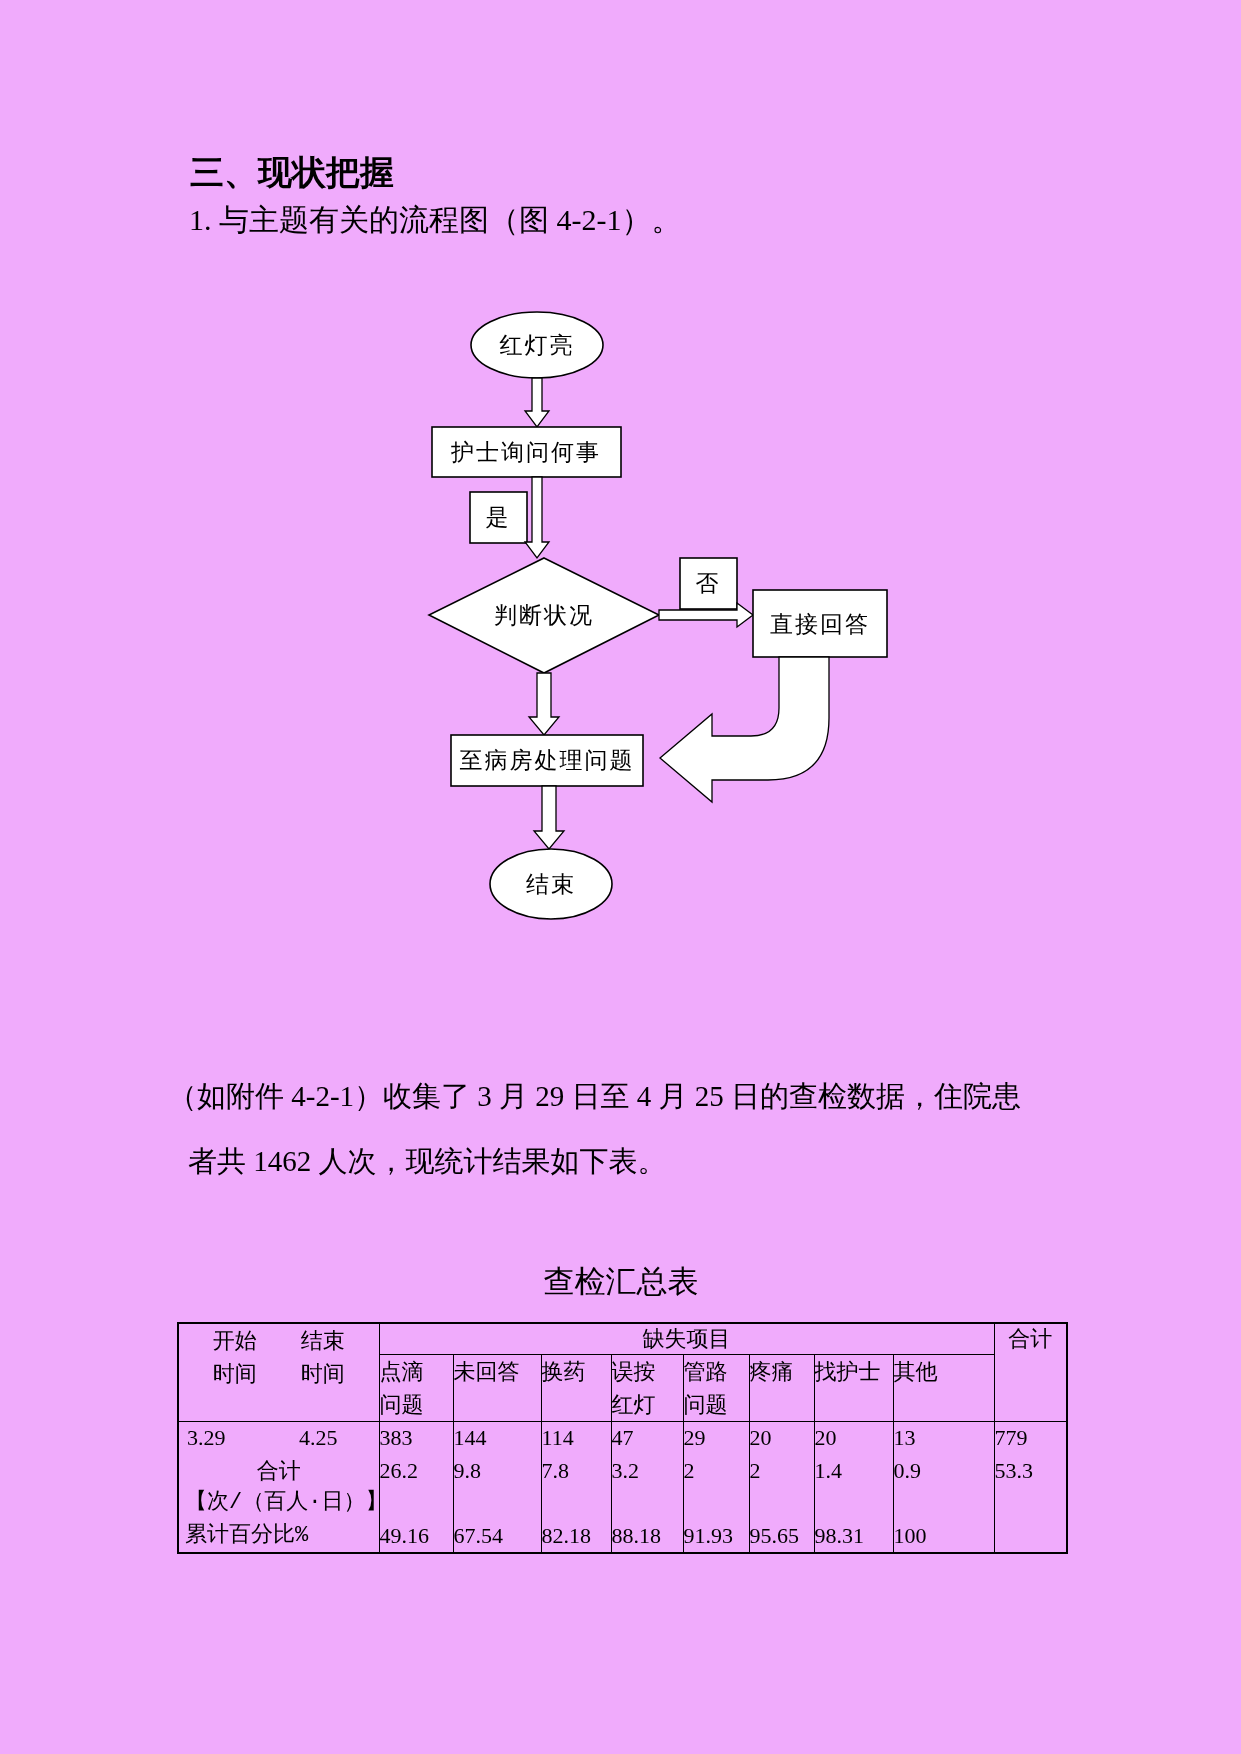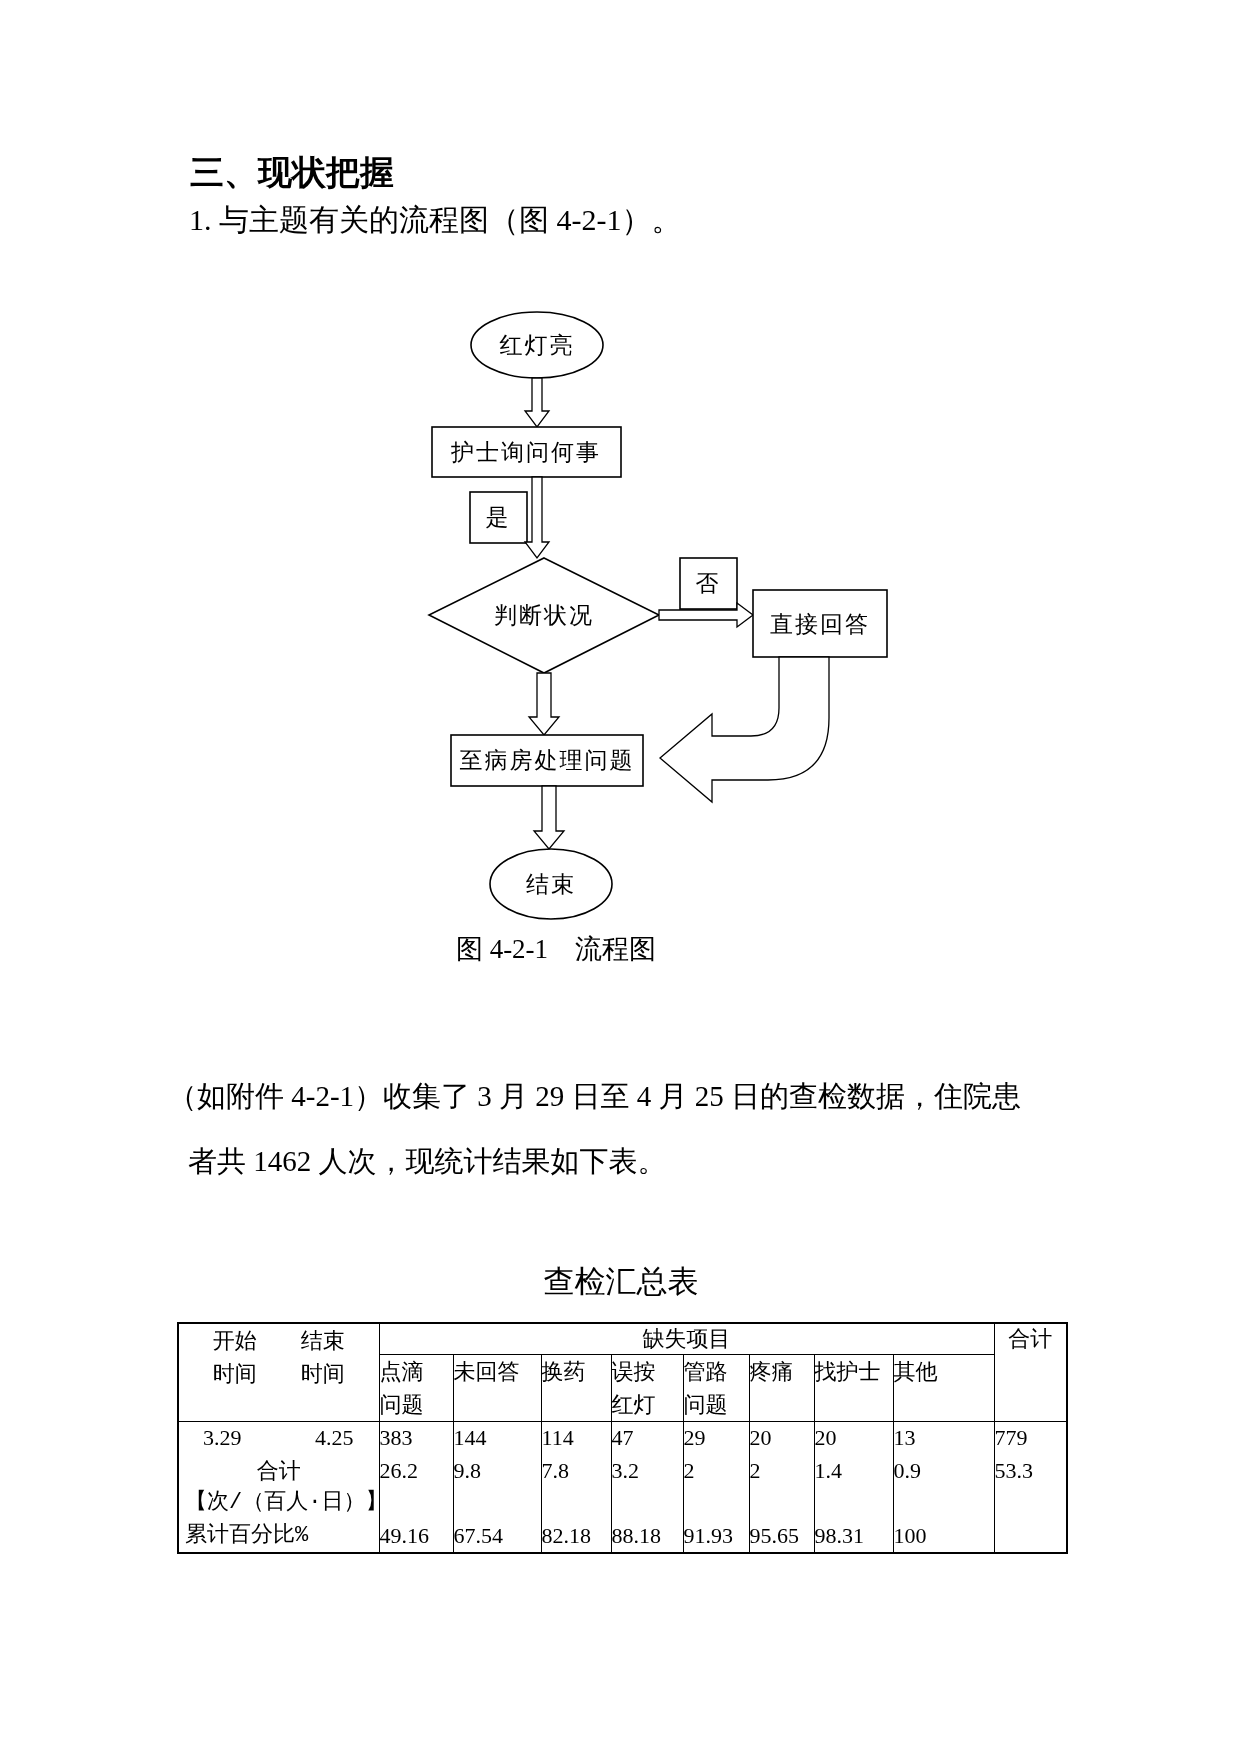"三、现状把握" .page { background: #ffffff -> #f0abfc }
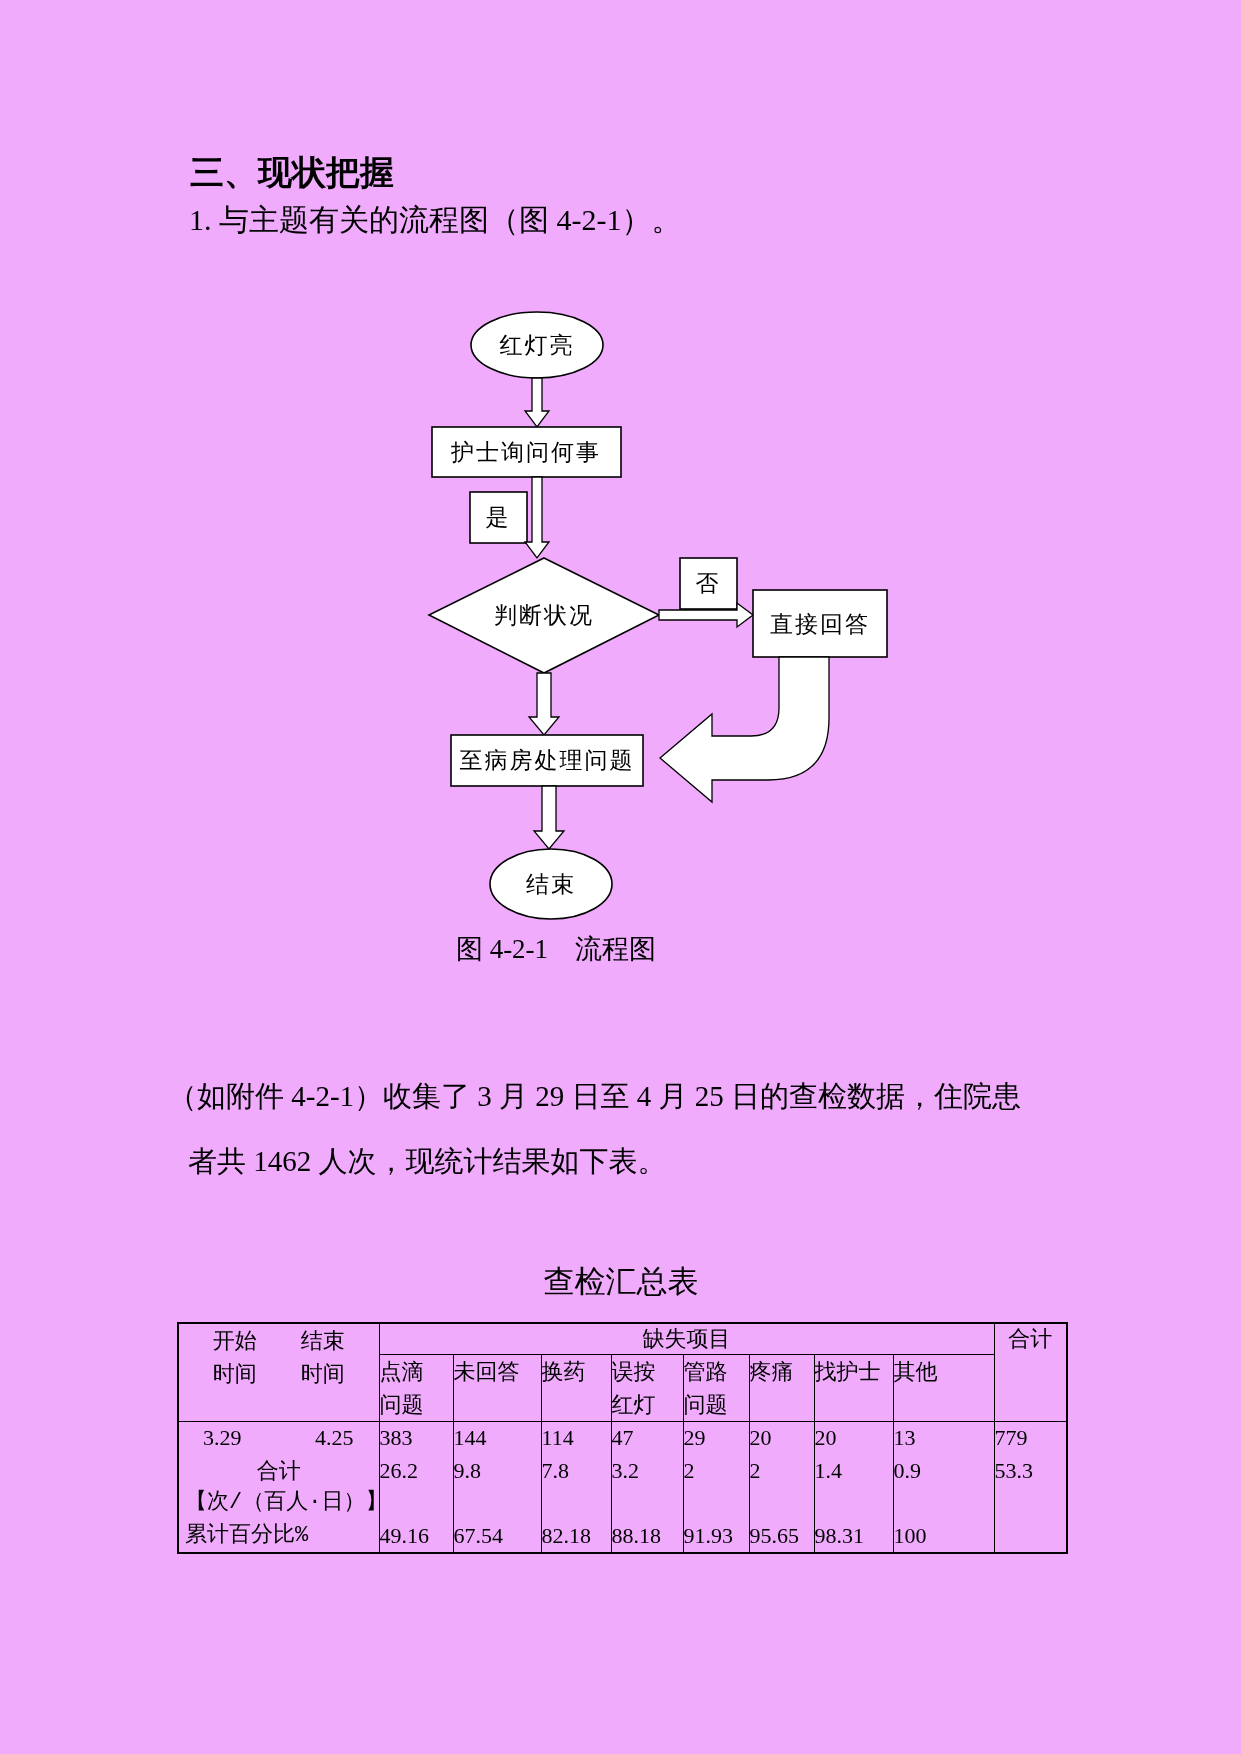"图 4-2-1 流程图" div.abs { html: <div>图 4-2-1 流程图</div> -> none }
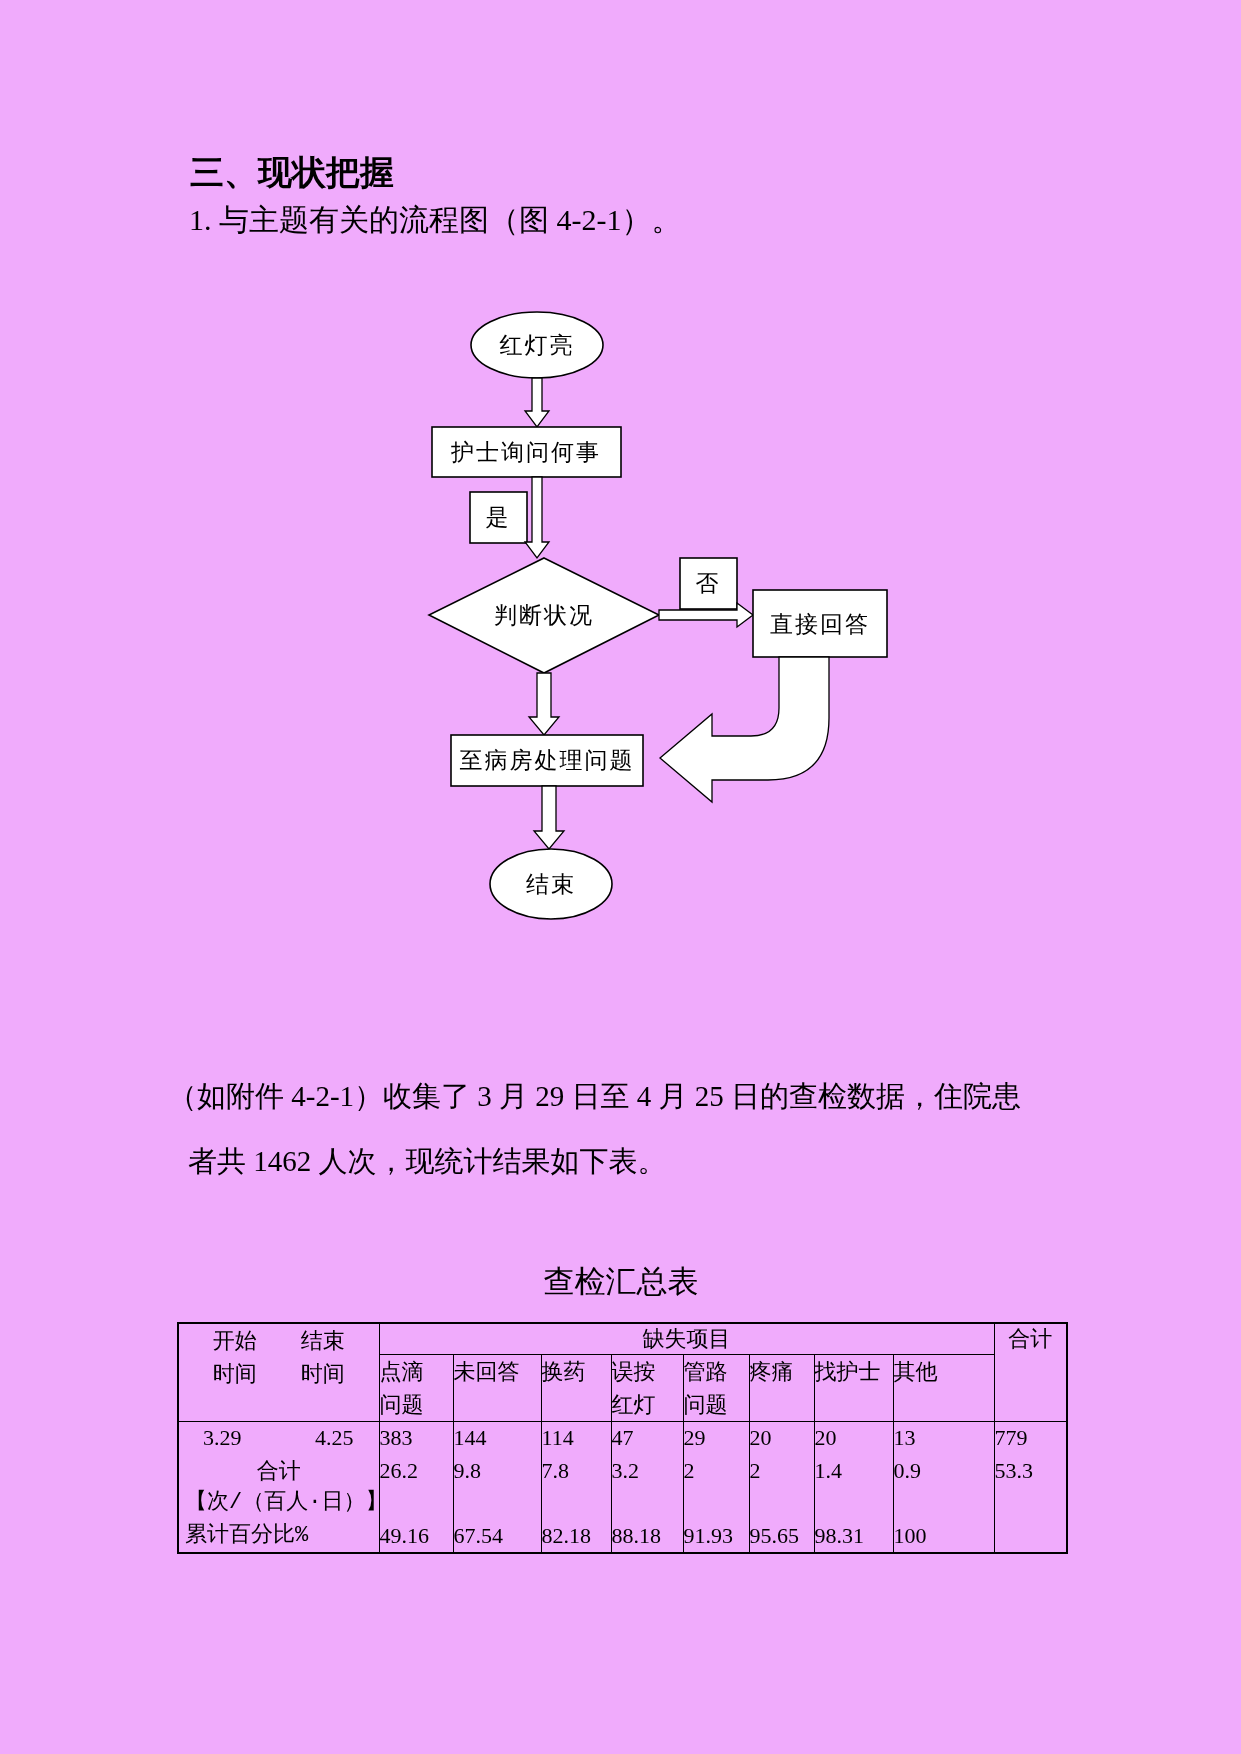"3.29" .dl-dates { padding-left: 24px -> 8px }
